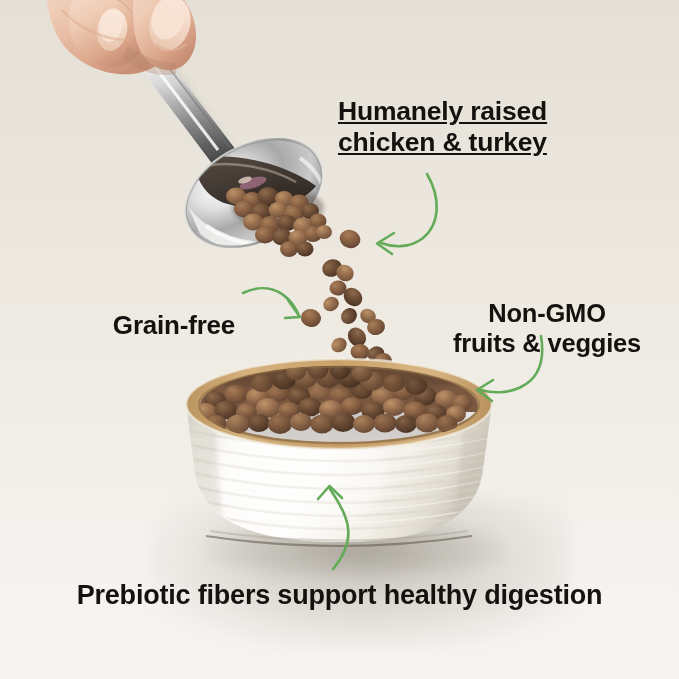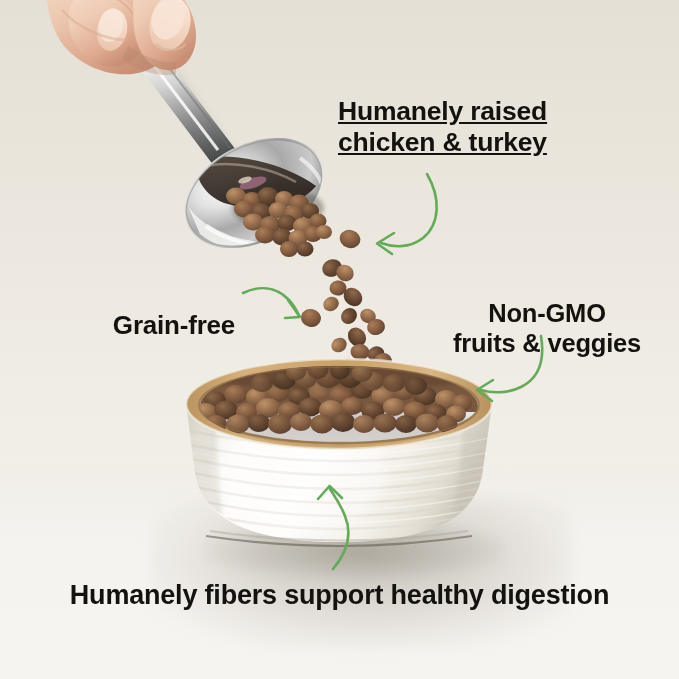"Humanely fibers support healthy" div.callout { text: Humanely -> Prebiotic }
